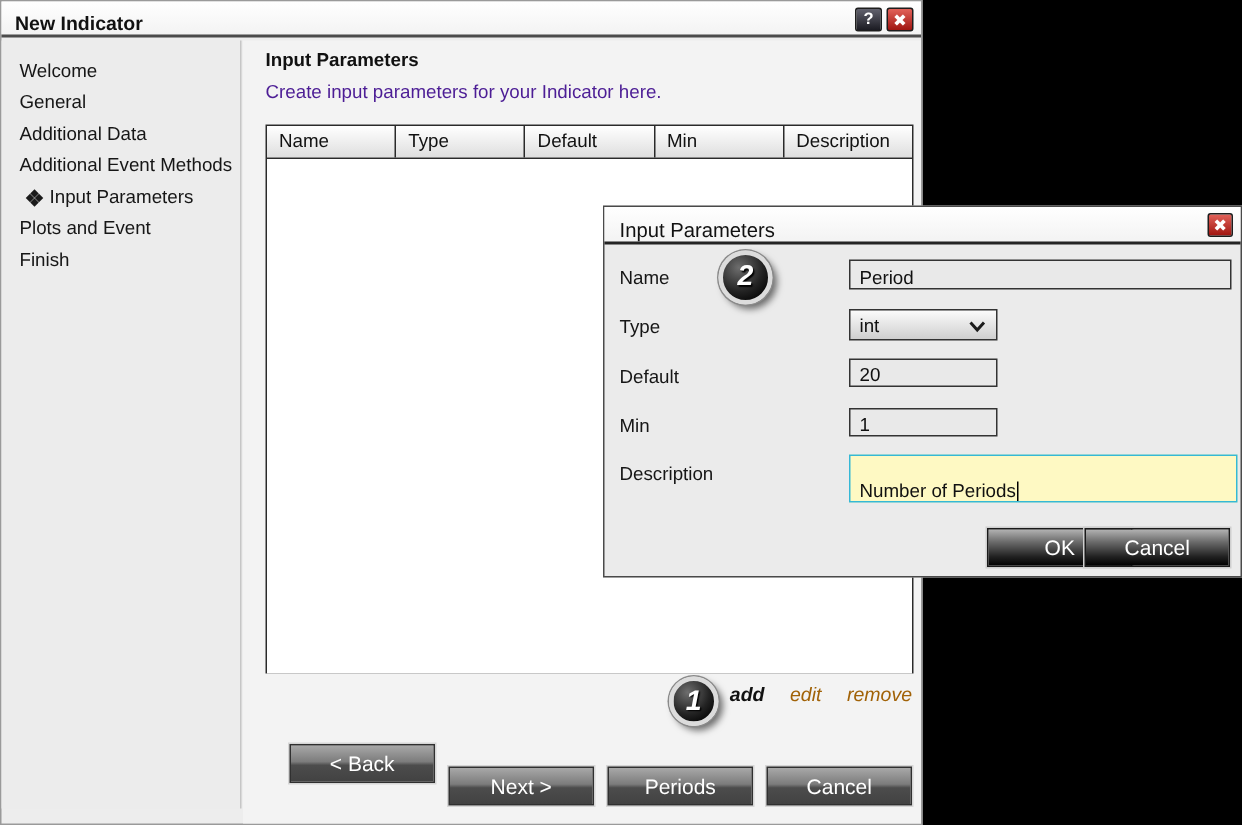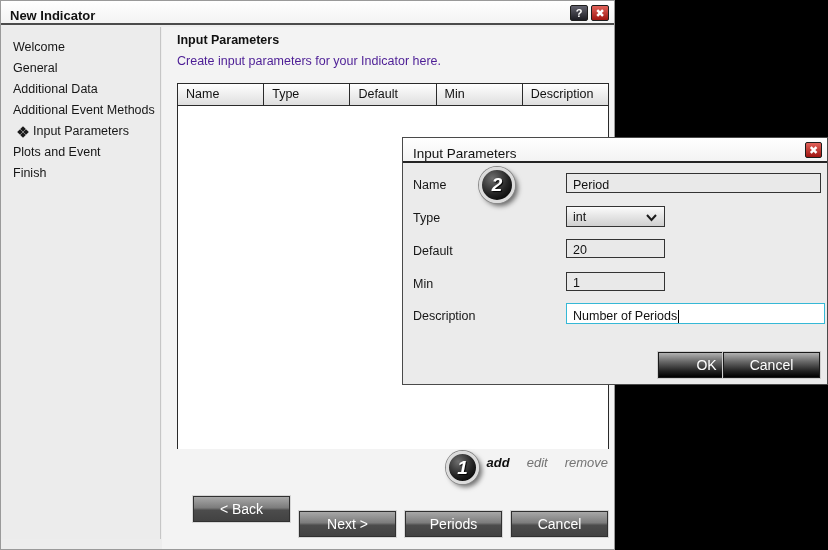"Number of Periods" .fld-desc { background: #ffffff -> #fef9c3; height: 21px -> 32px }
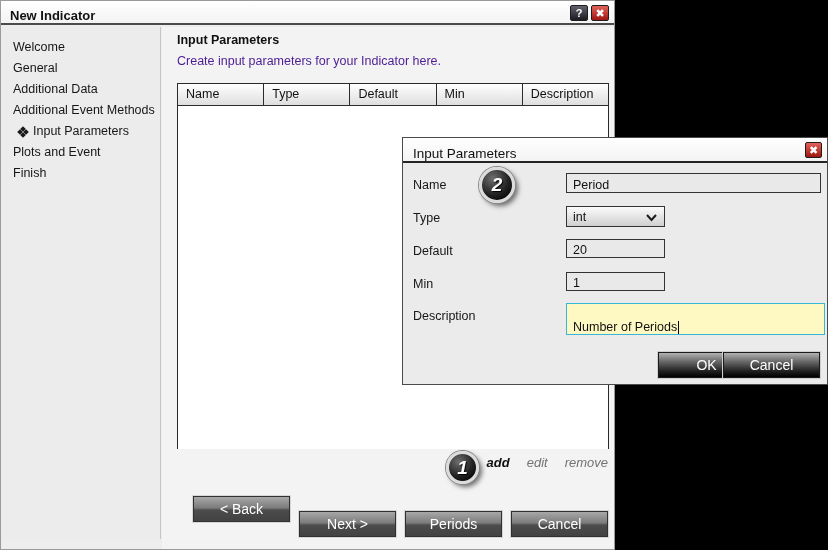"edit" .link-dim { color: #737373 -> #a16207 }
